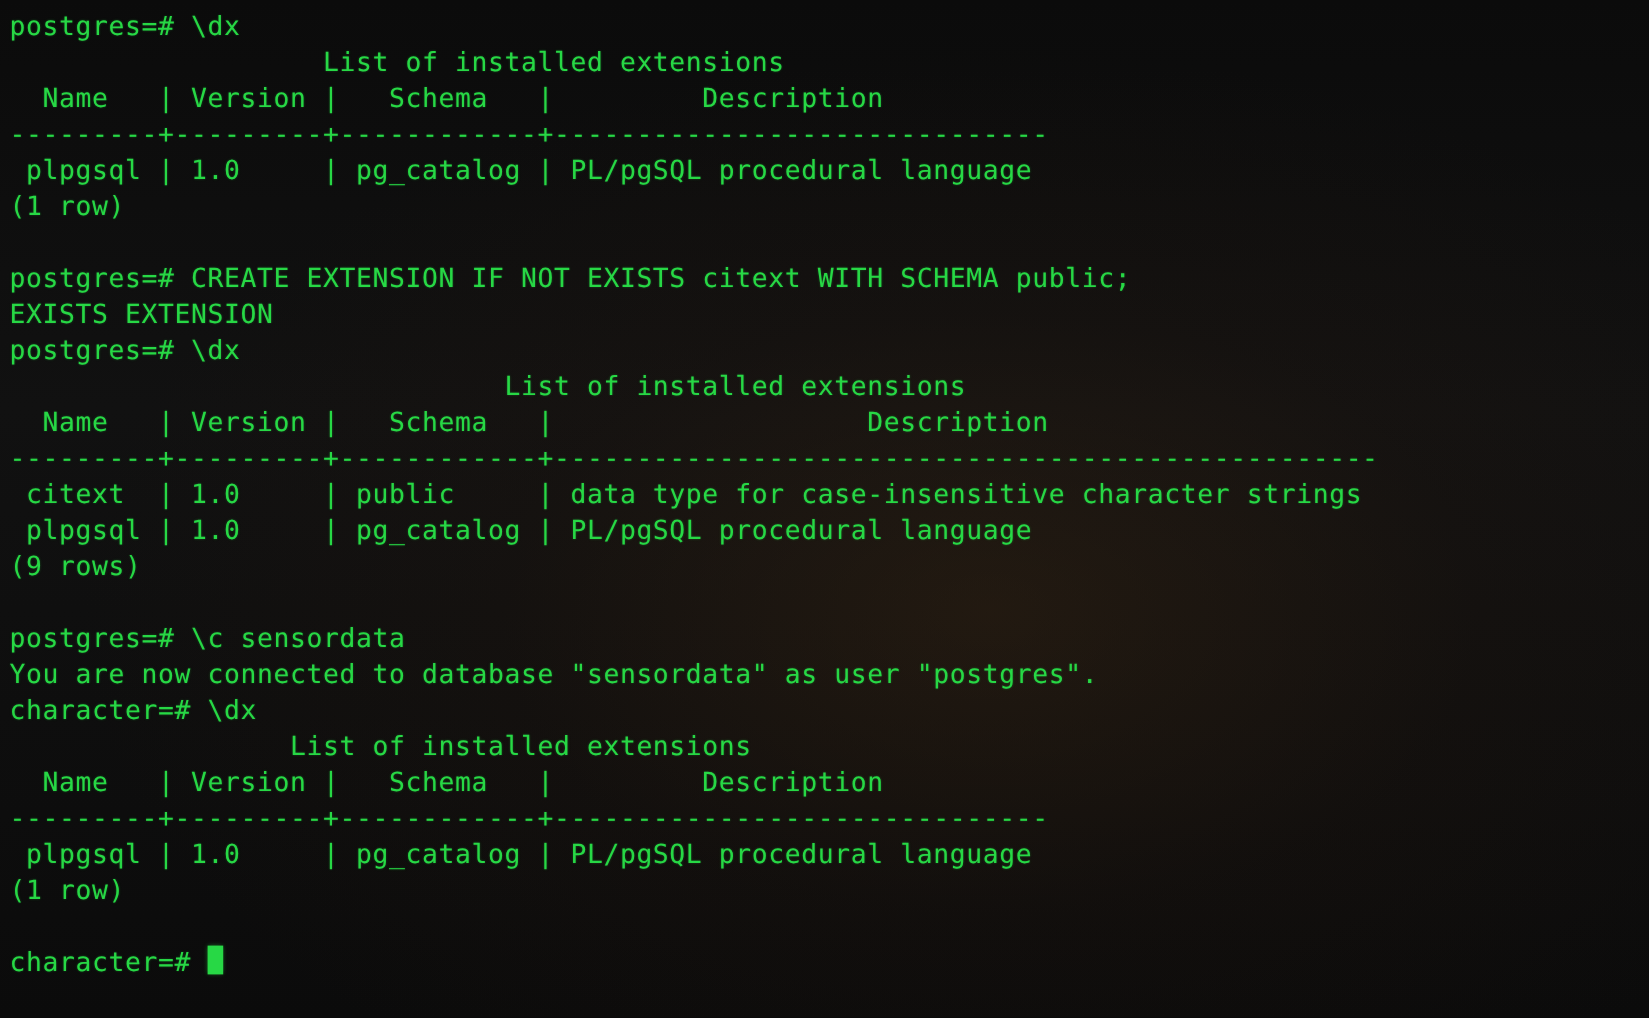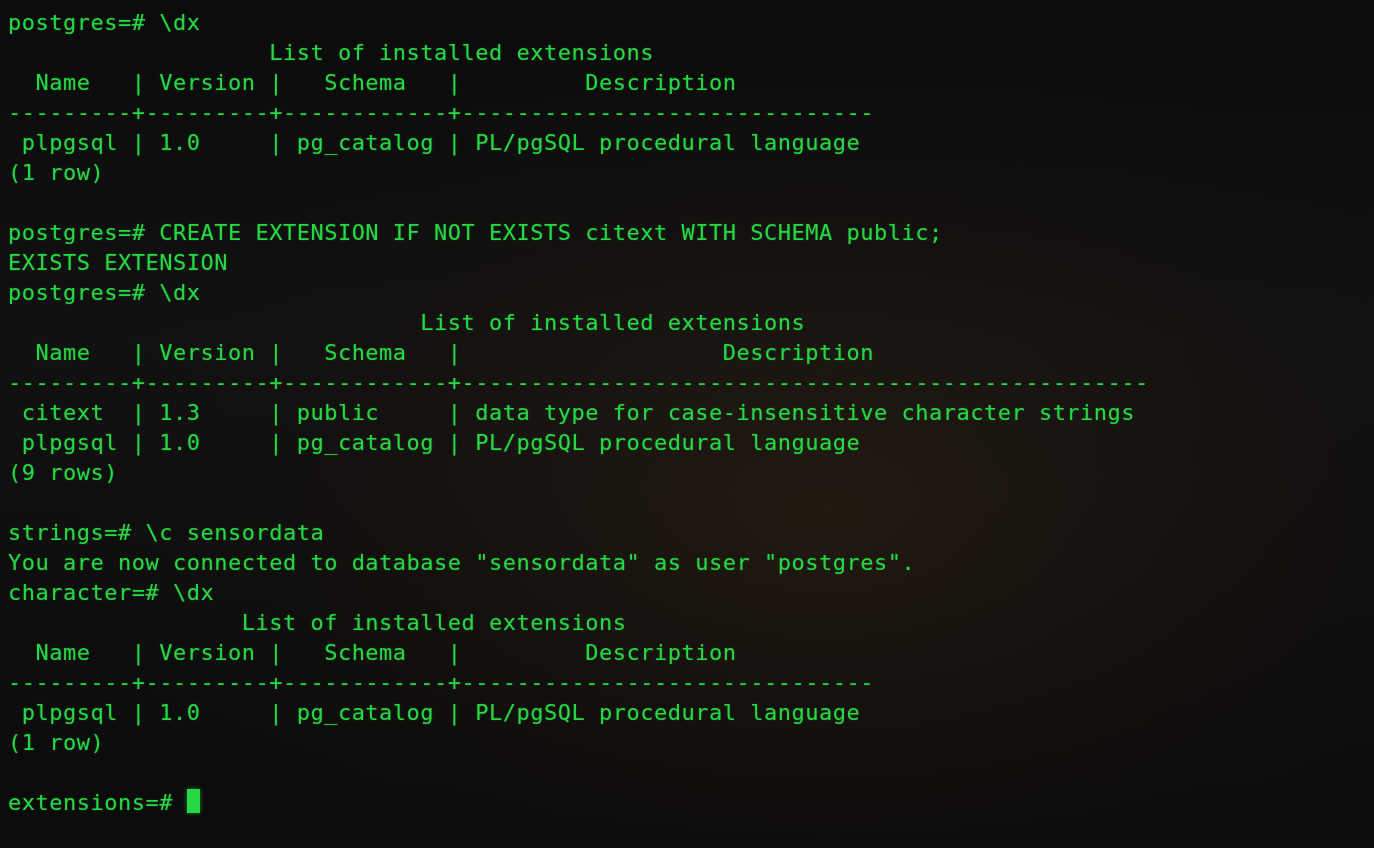"citext | 1.3 | public" span { text: 1.3 -> 1.0 }
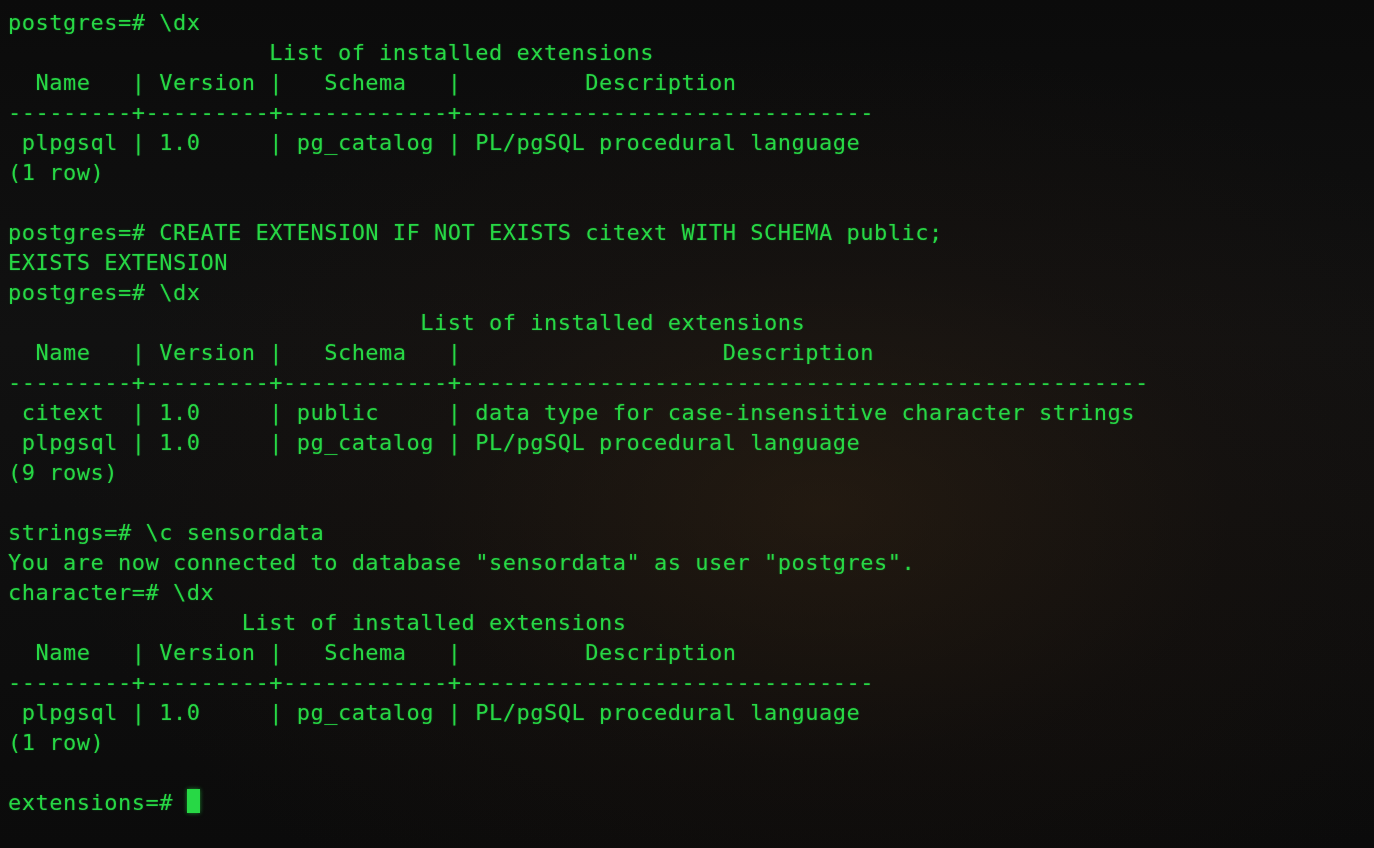"strings=# \c sensordata" span { text: strings -> postgres }
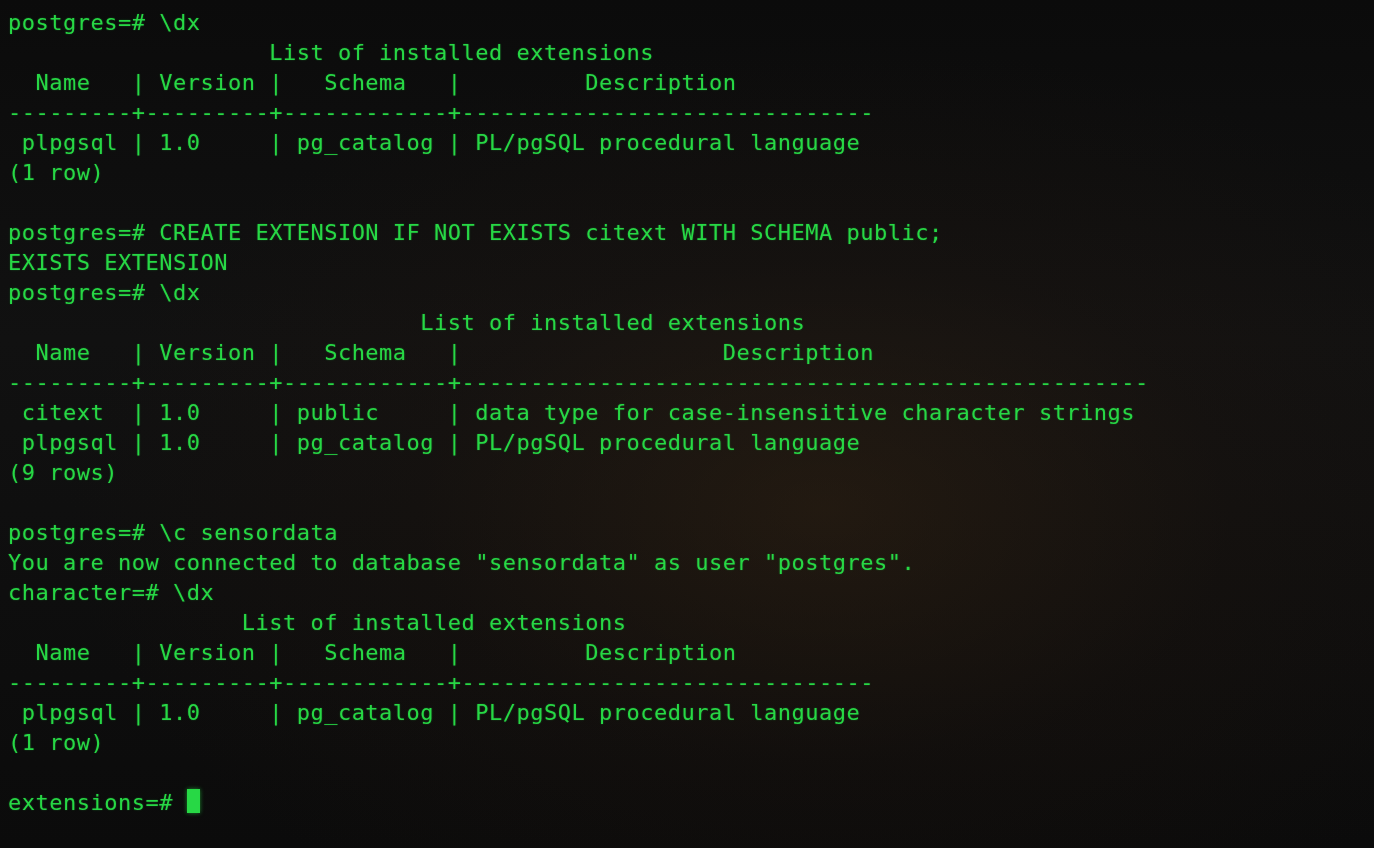"extensions=#" span { text: extensions -> character }
